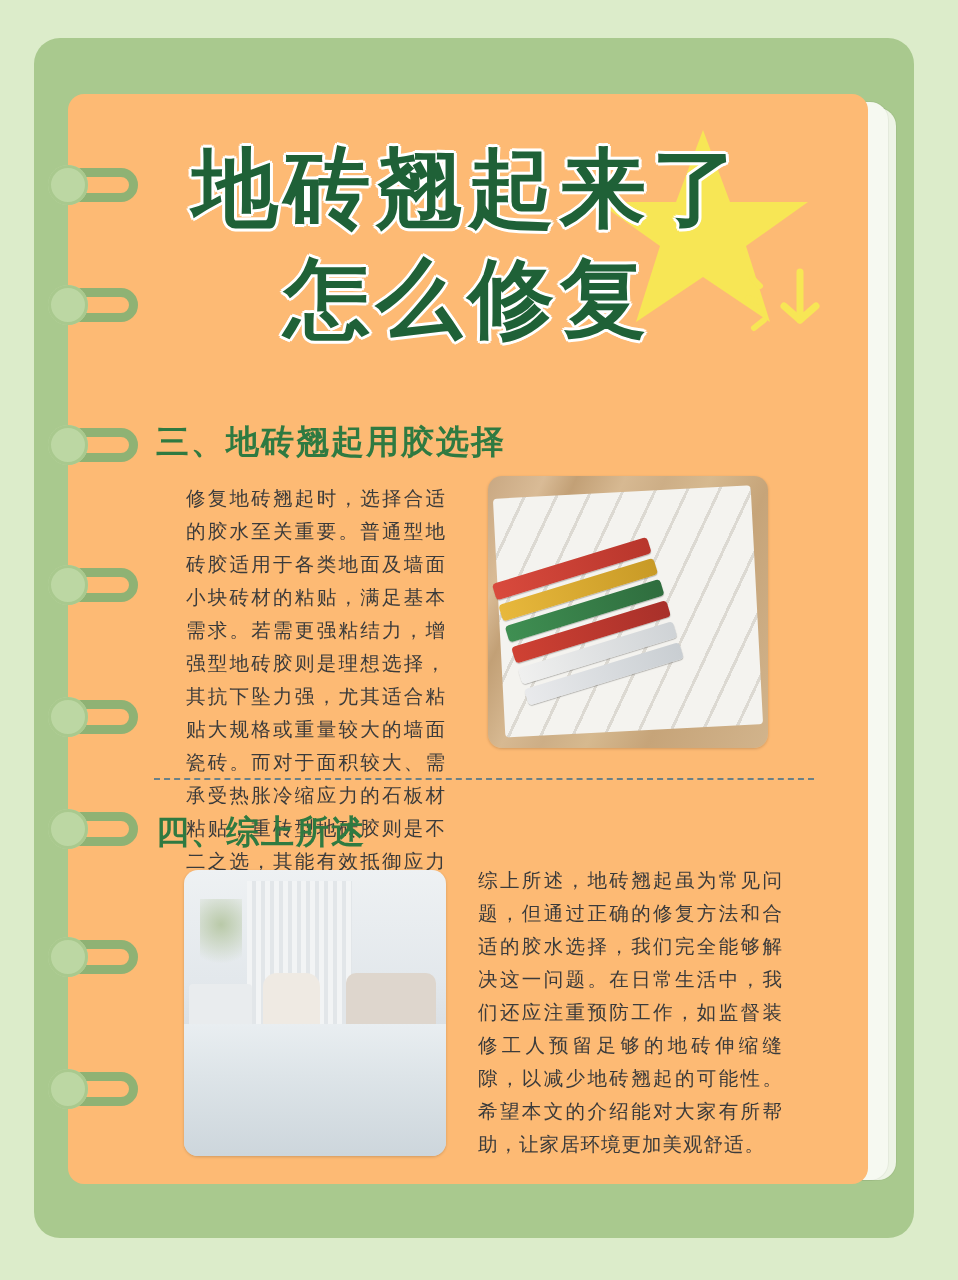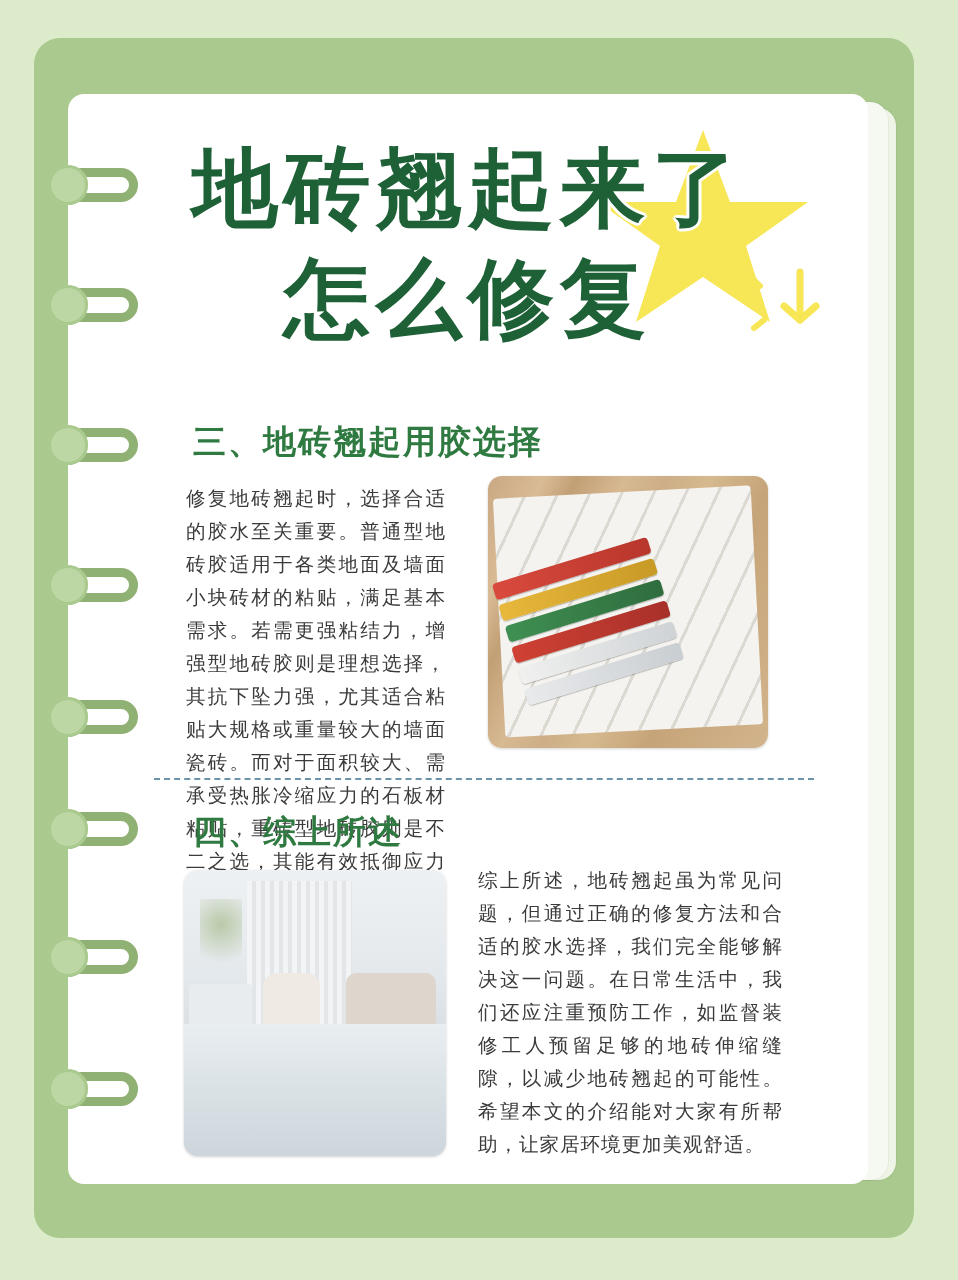"地砖翘起来了" .sheet { background: #ffffff -> #fdba74 }
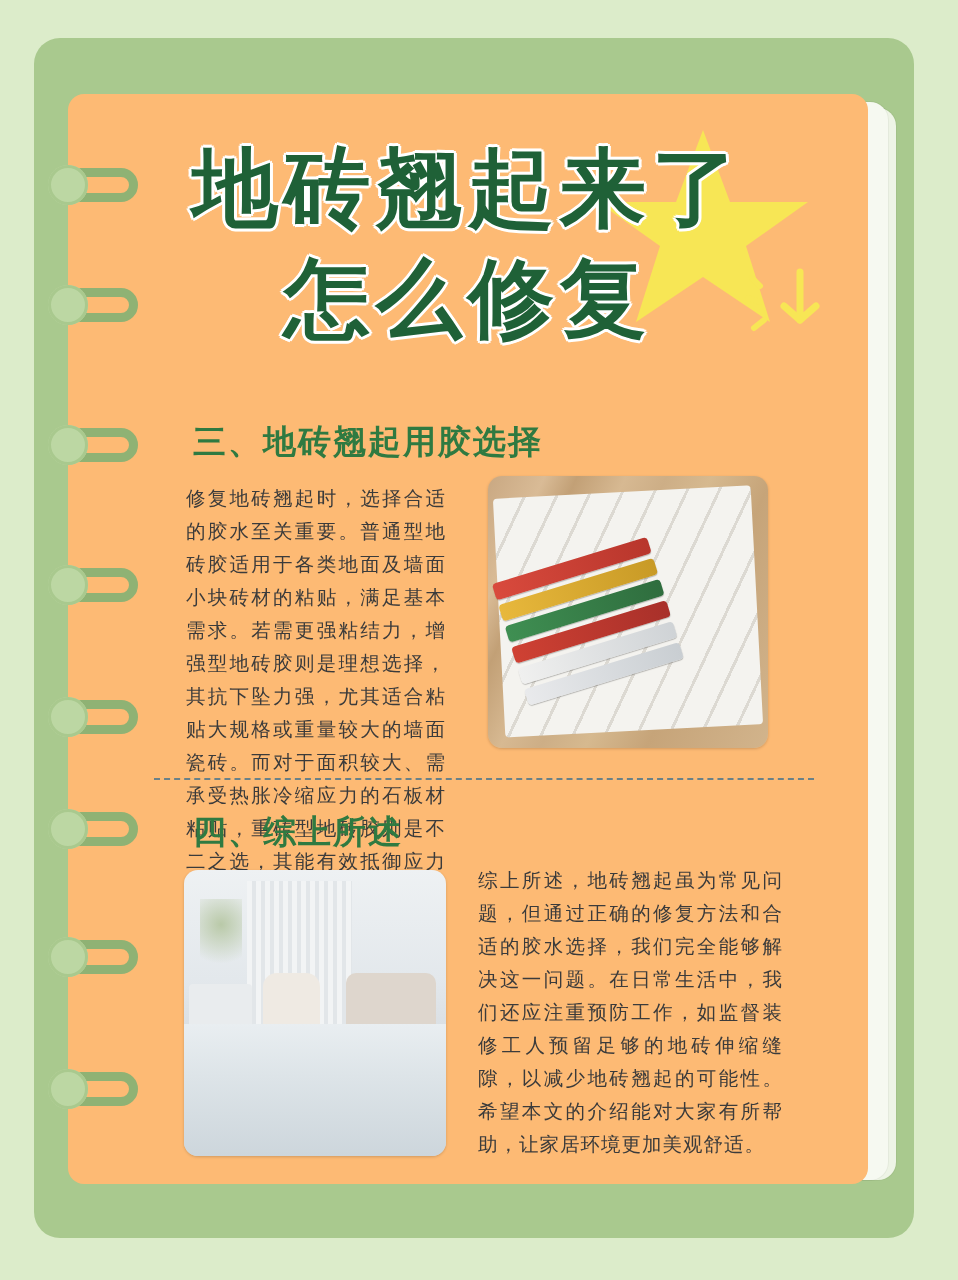"三、地砖翘起用胶选择" .sec-head { margin-left: 37px -> none }
